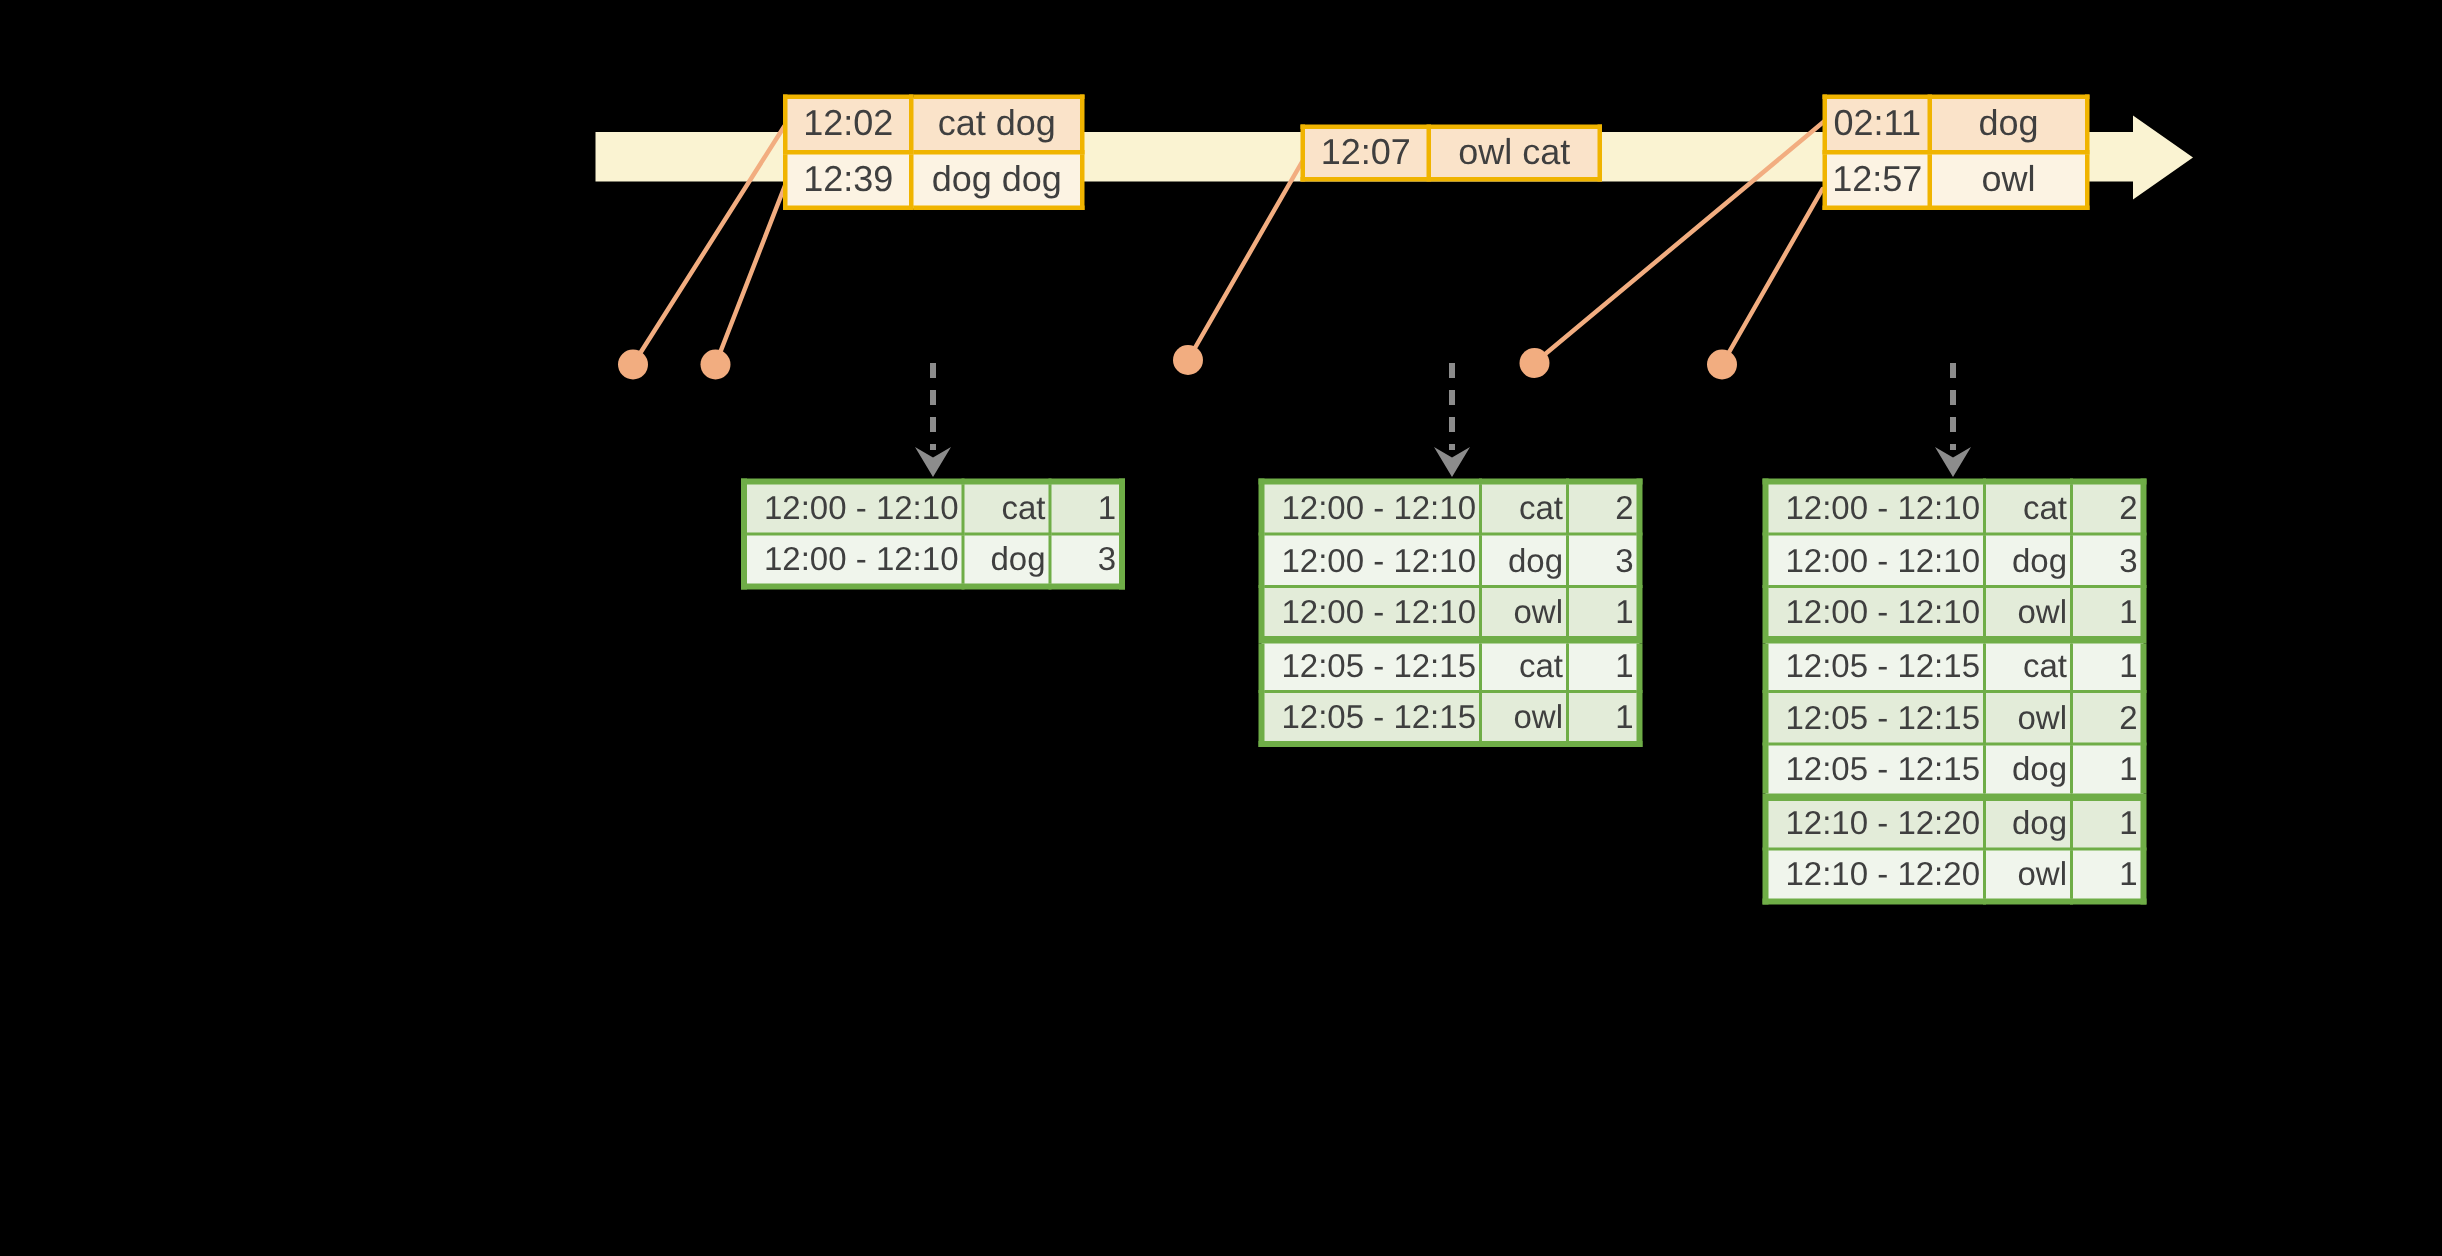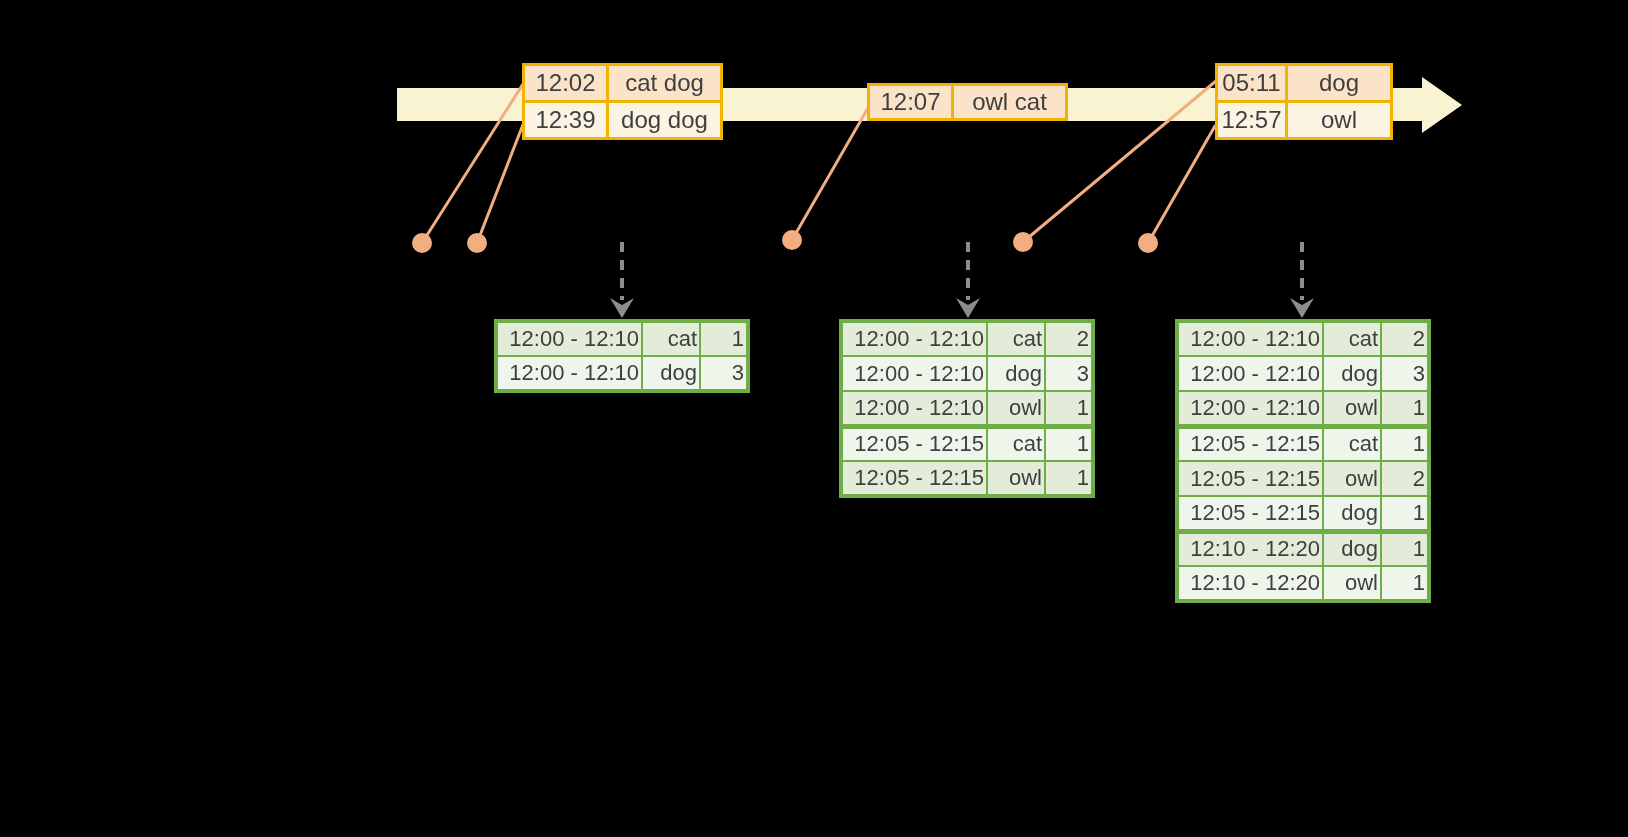"05:11" td { text: 05:11 -> 02:11 }
